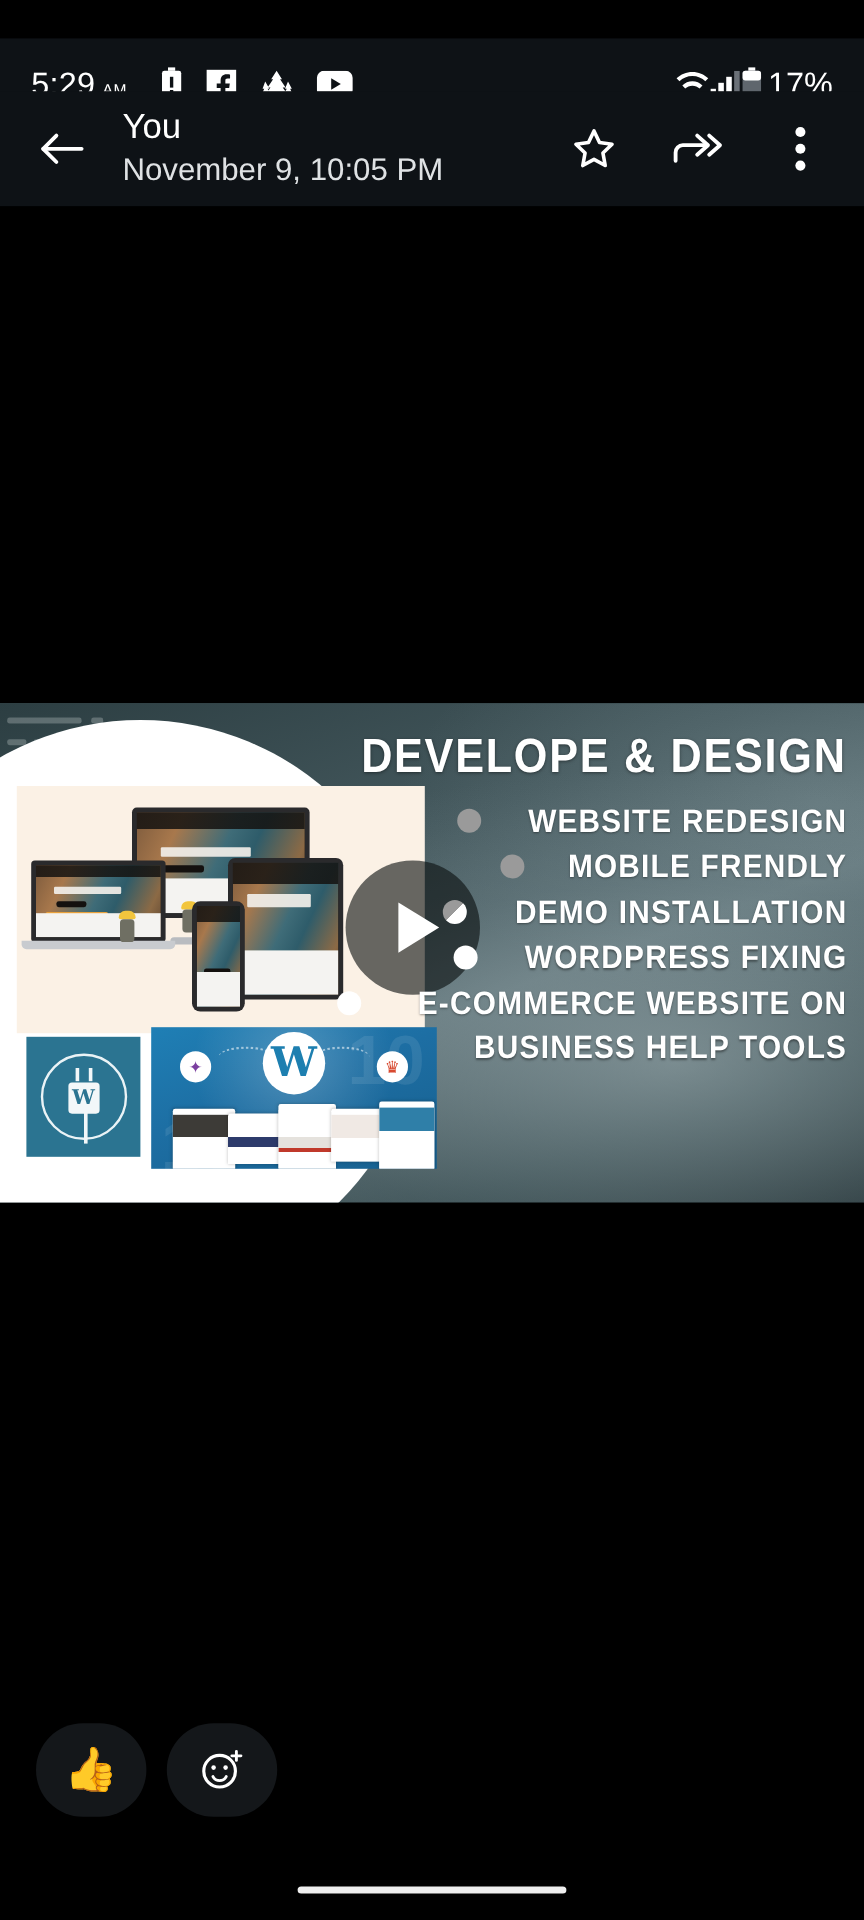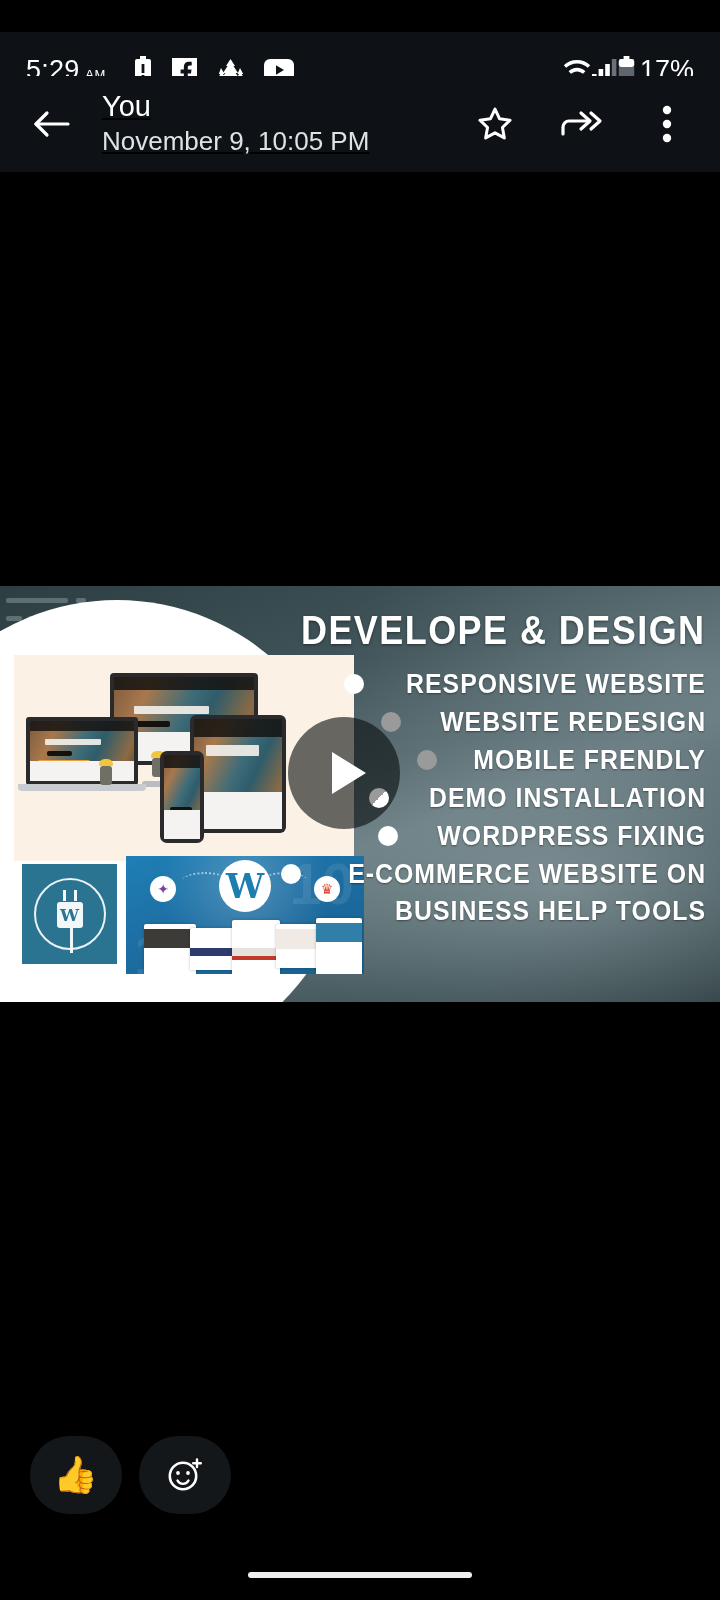"You" .toolbar { text-decoration: underline -> none }
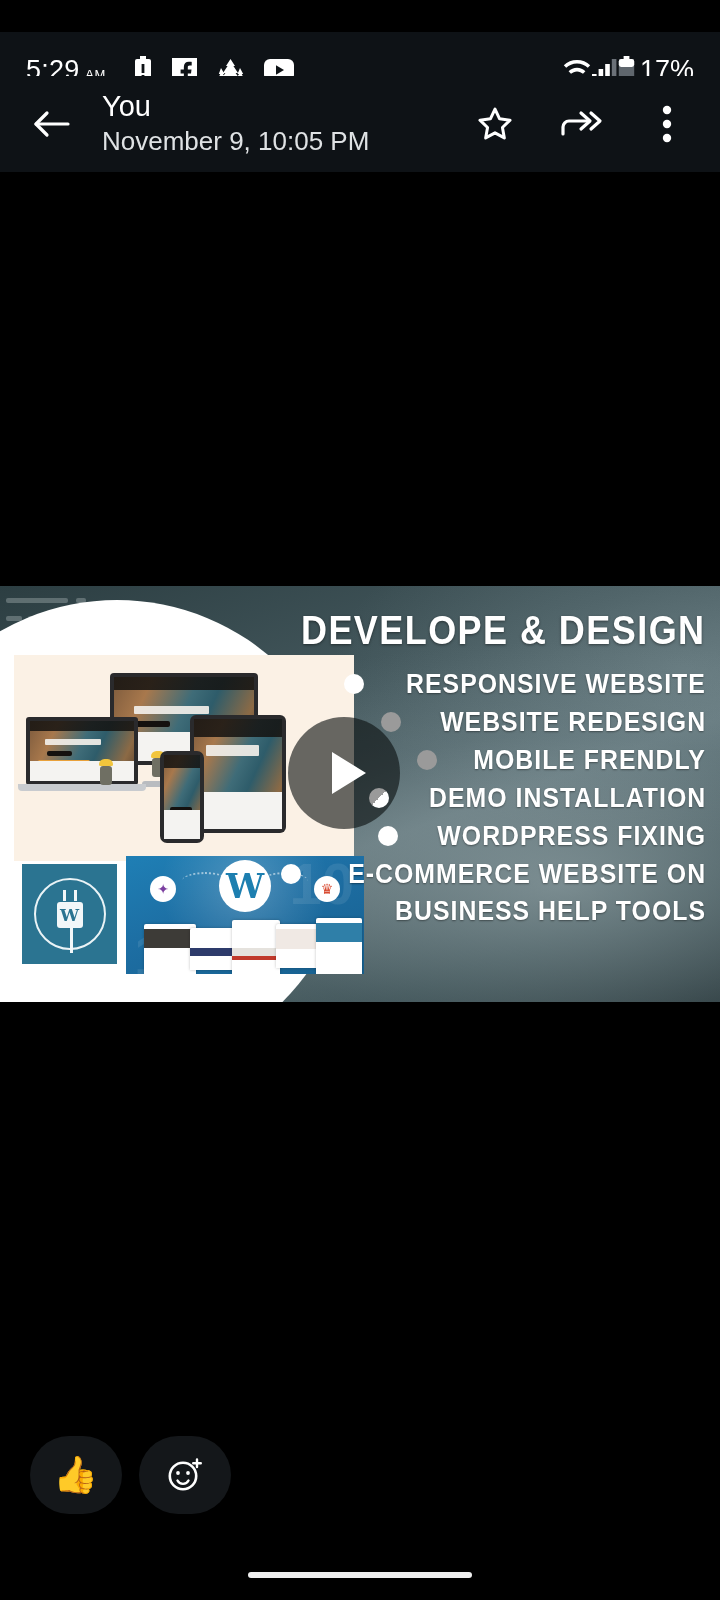"RESPONSIVE WEBSITE" div.vf-li { html: <div> <span></span> <span>RESPONSIVE WEBSITE</span> </div> -> none }
